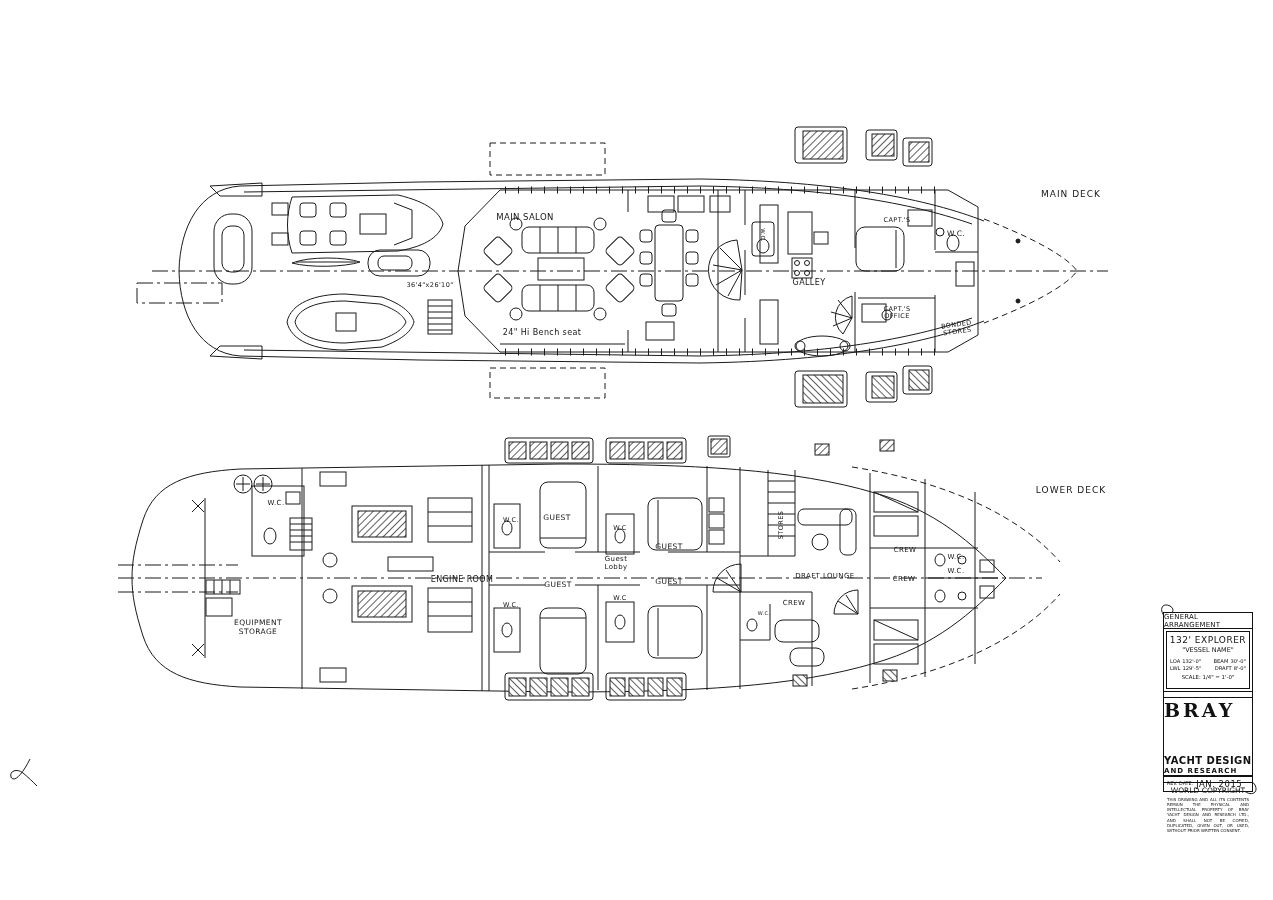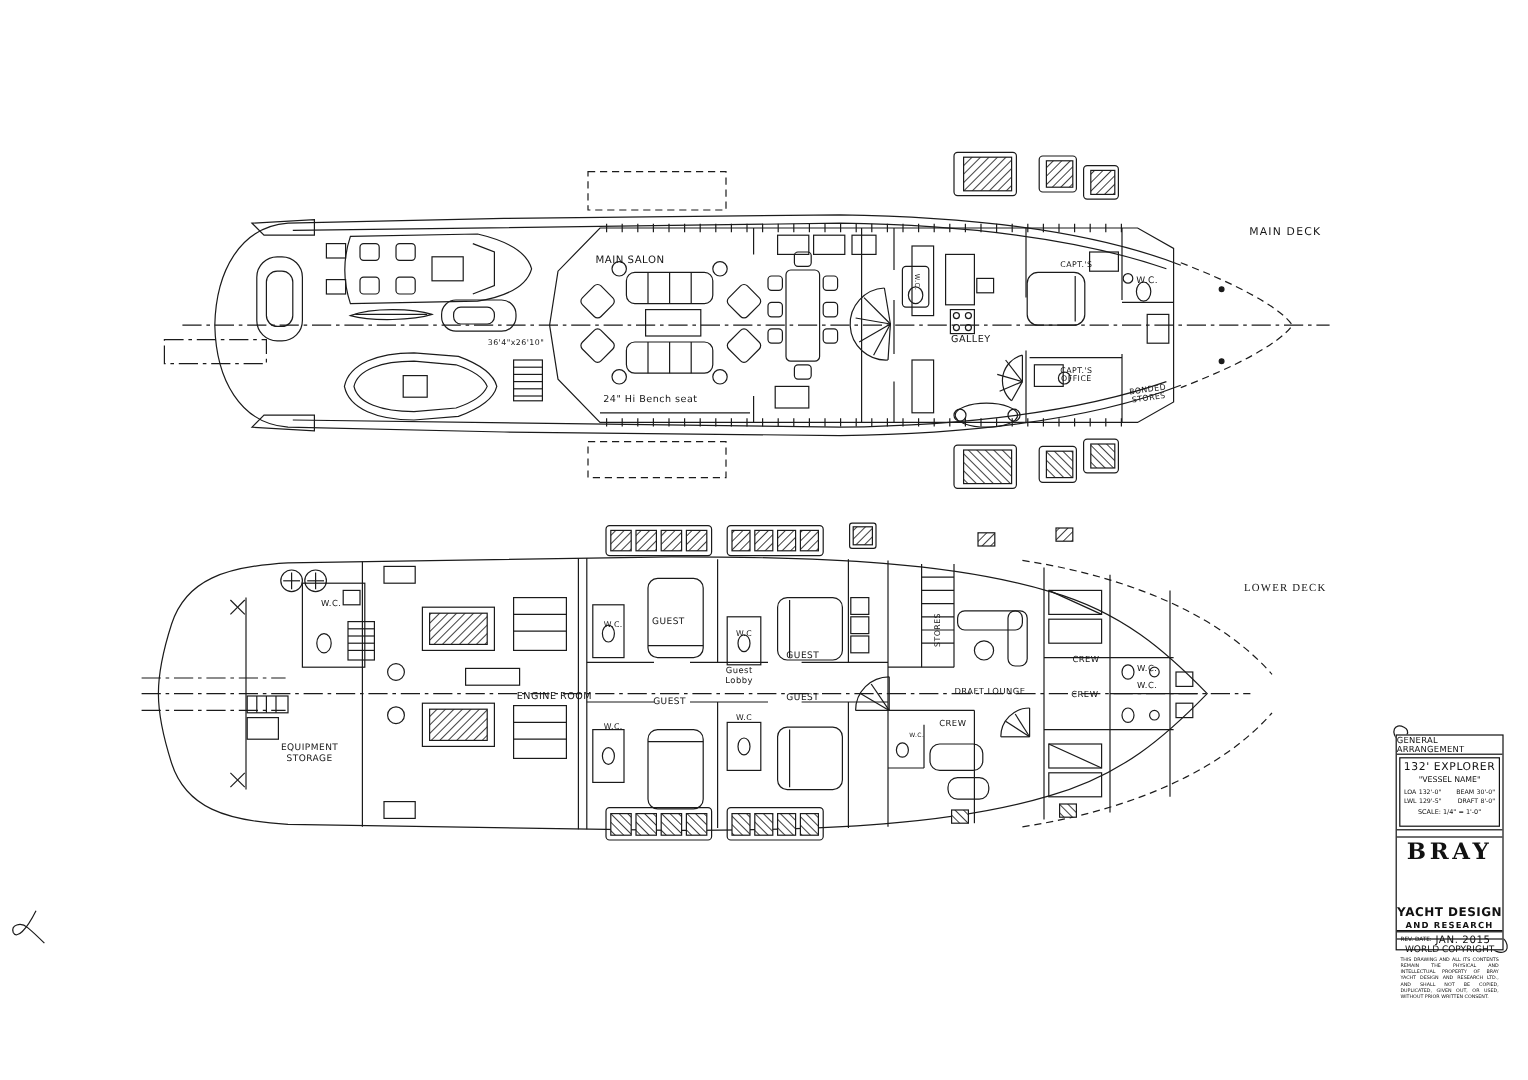"LOWER DECK" span.lbl { font-family: Liberation Serif, serif -> none }
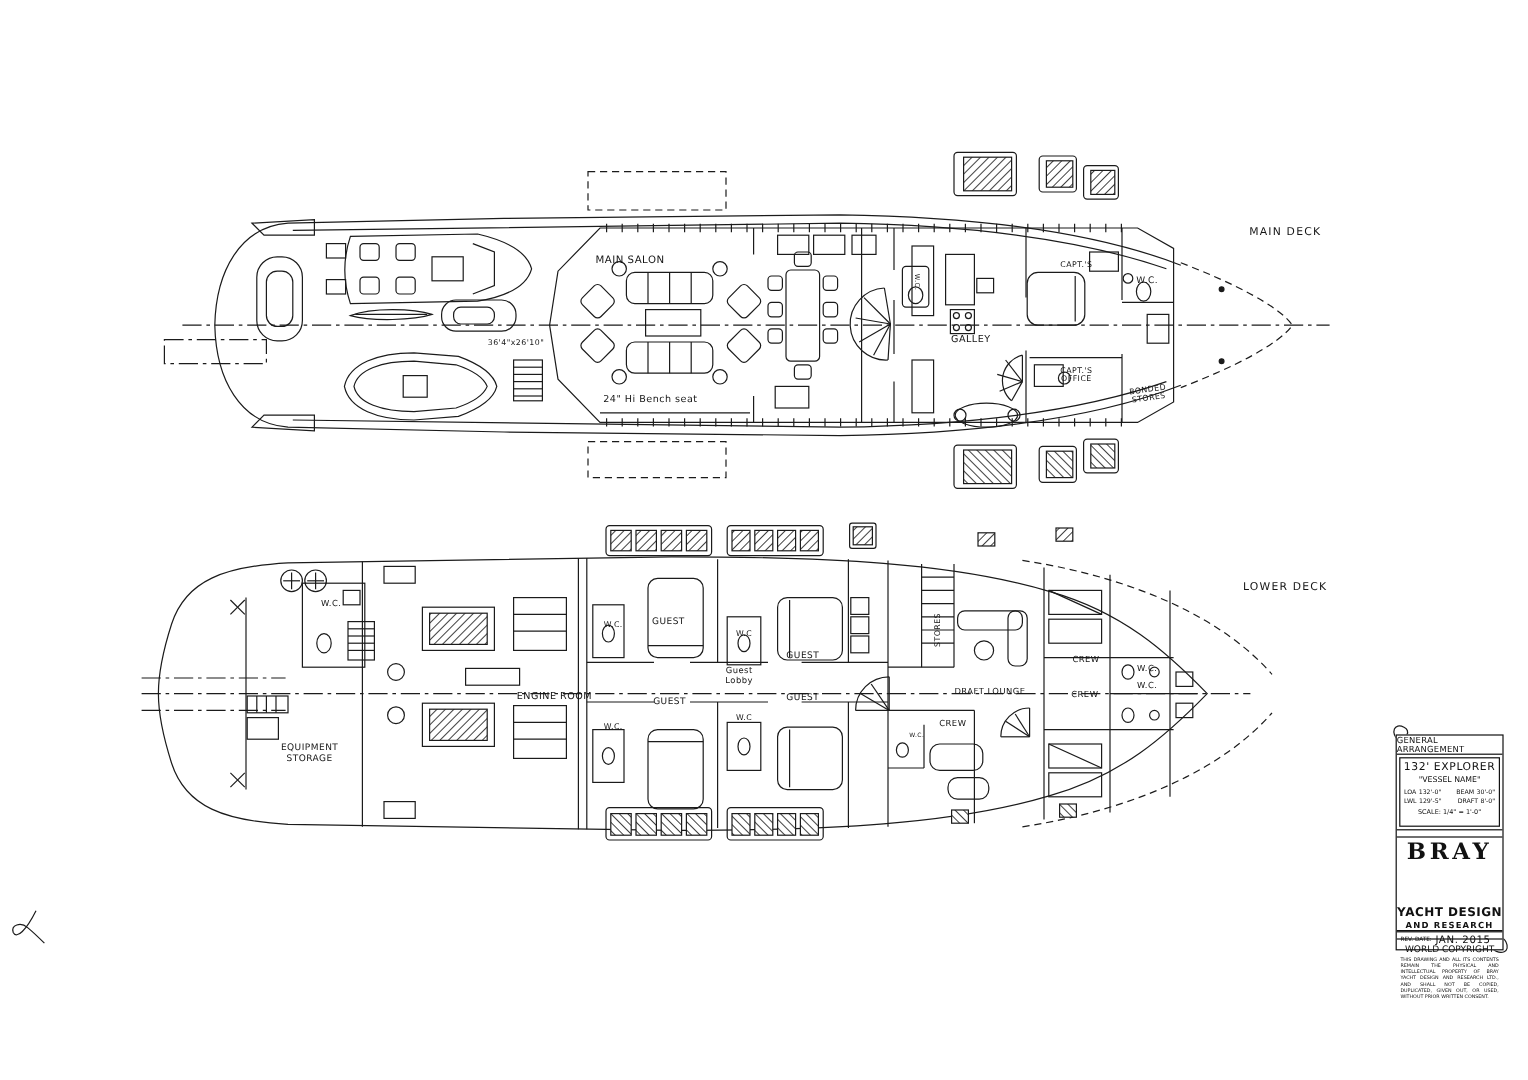"BRAY" .tb-bray { text-align: center -> left }
